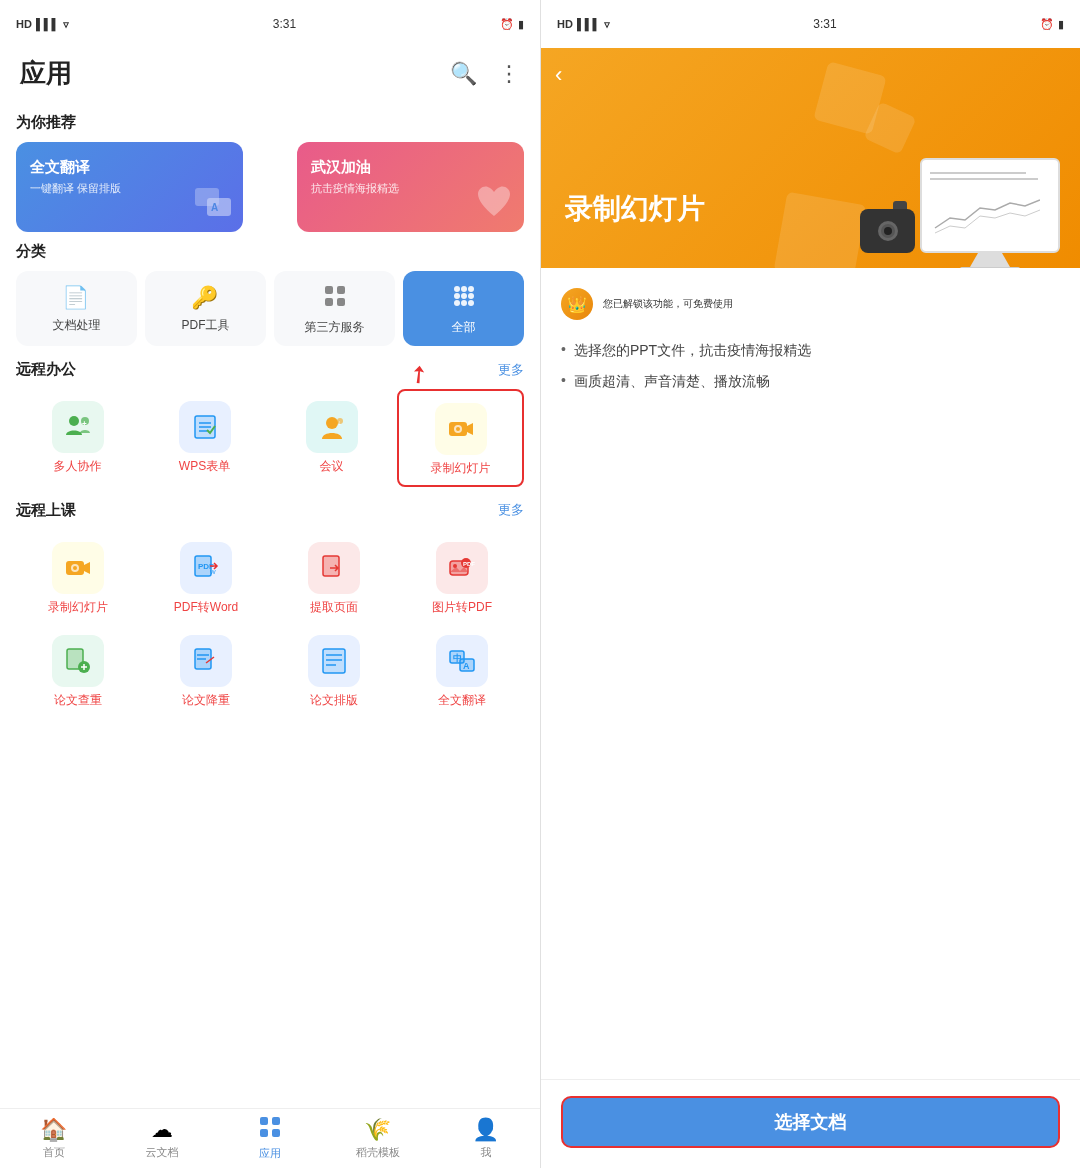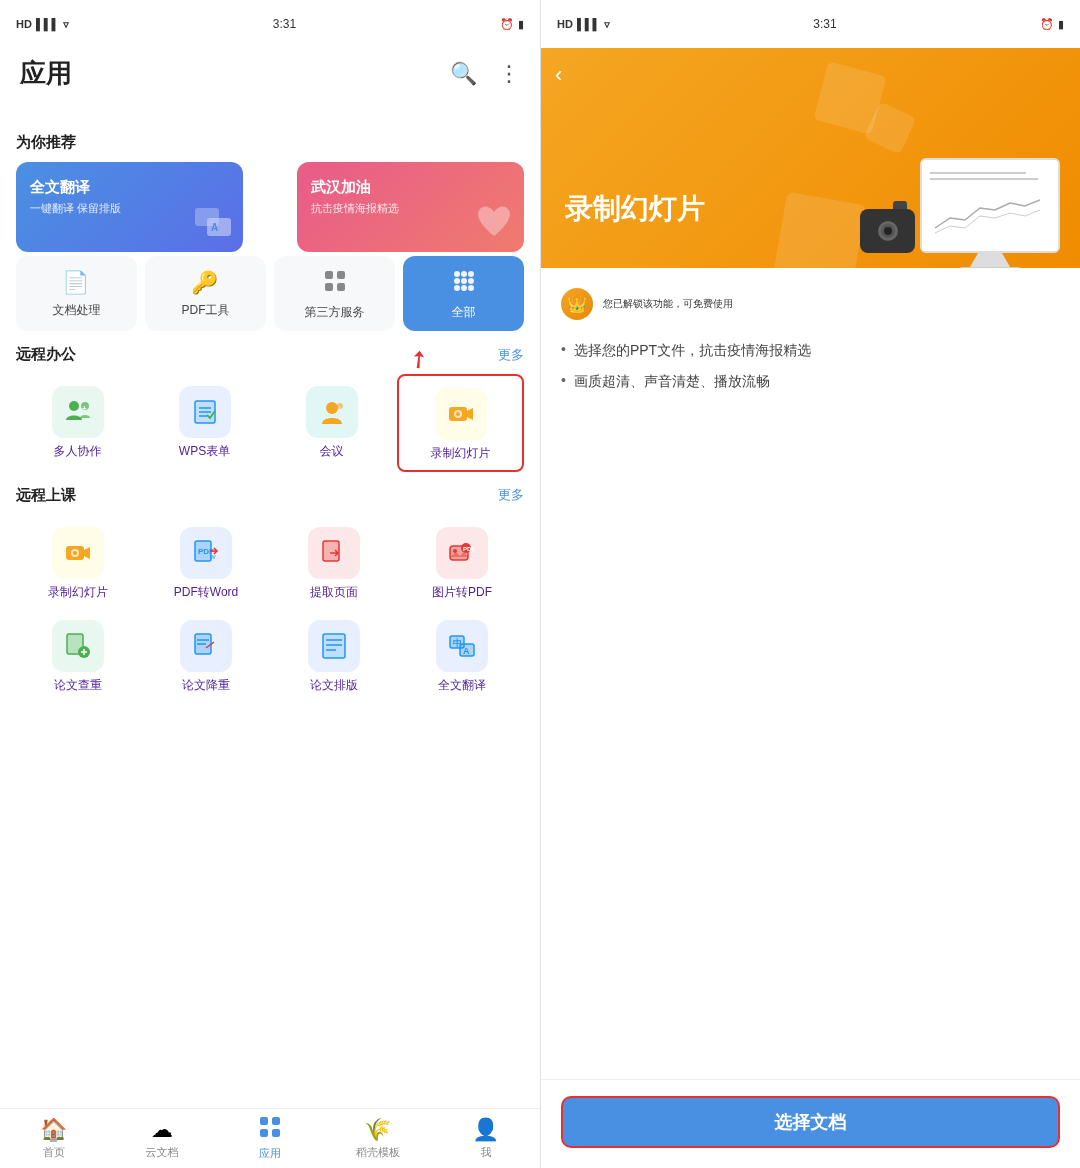"为你推荐" .section-title { margin: 30px 0 10px -> 10px 0 10px }
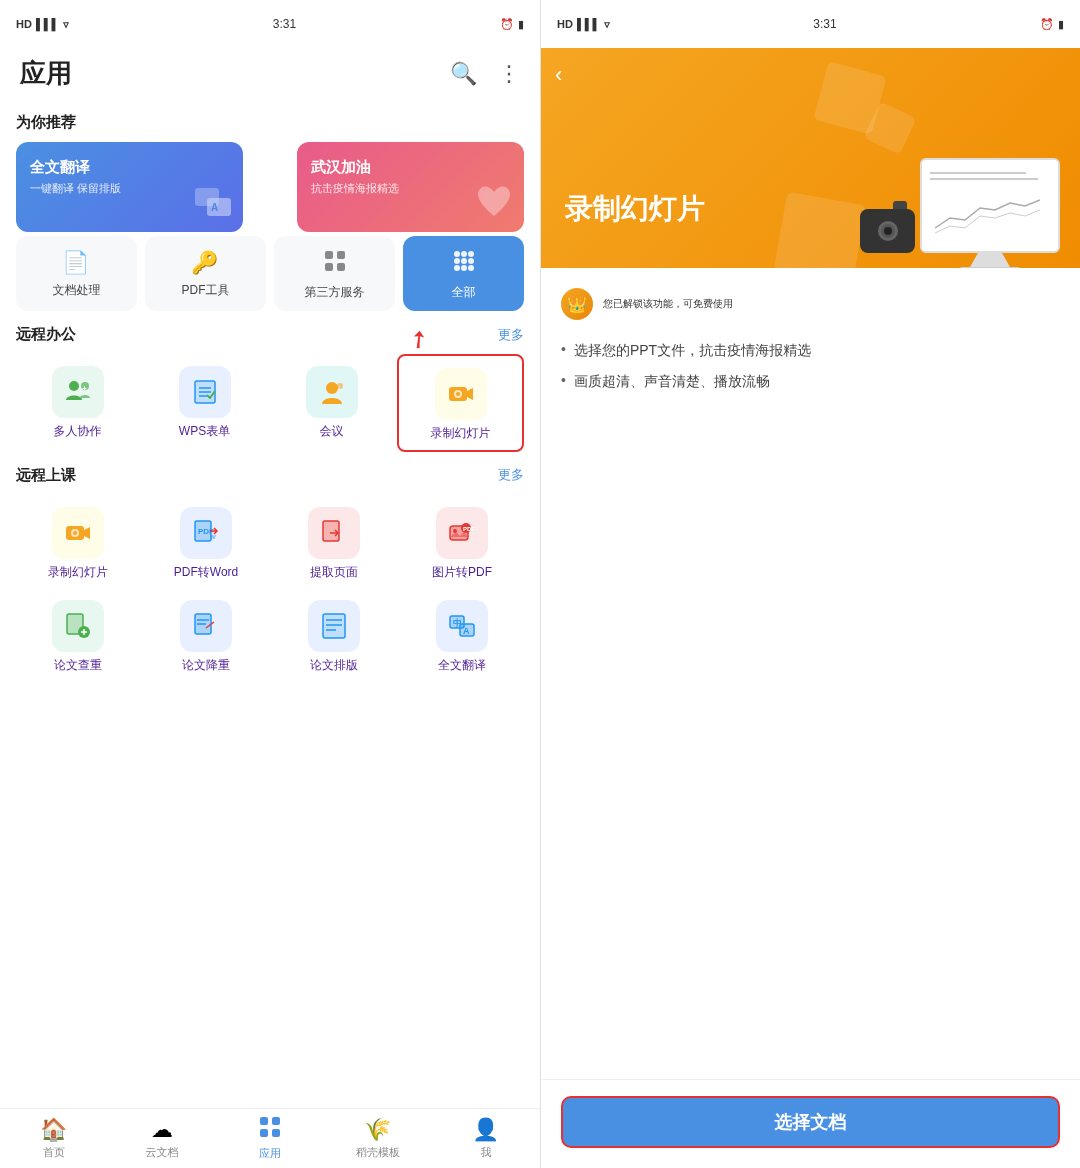"分类" div.section-title { html: none -> <div>分类</div> }
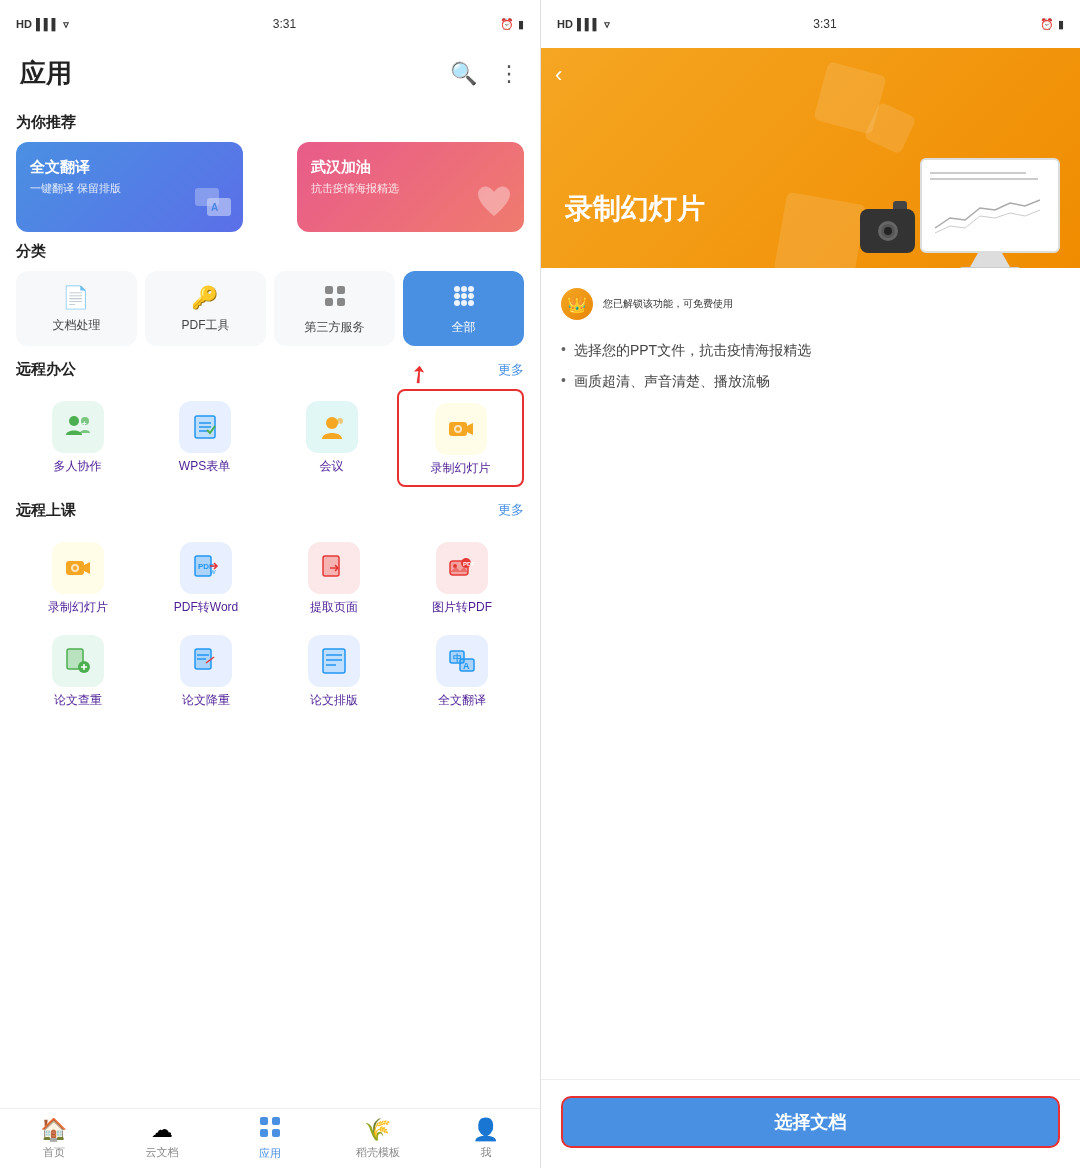"多人协作" .app-label { color: #4c1d95 -> #ef4444 }
